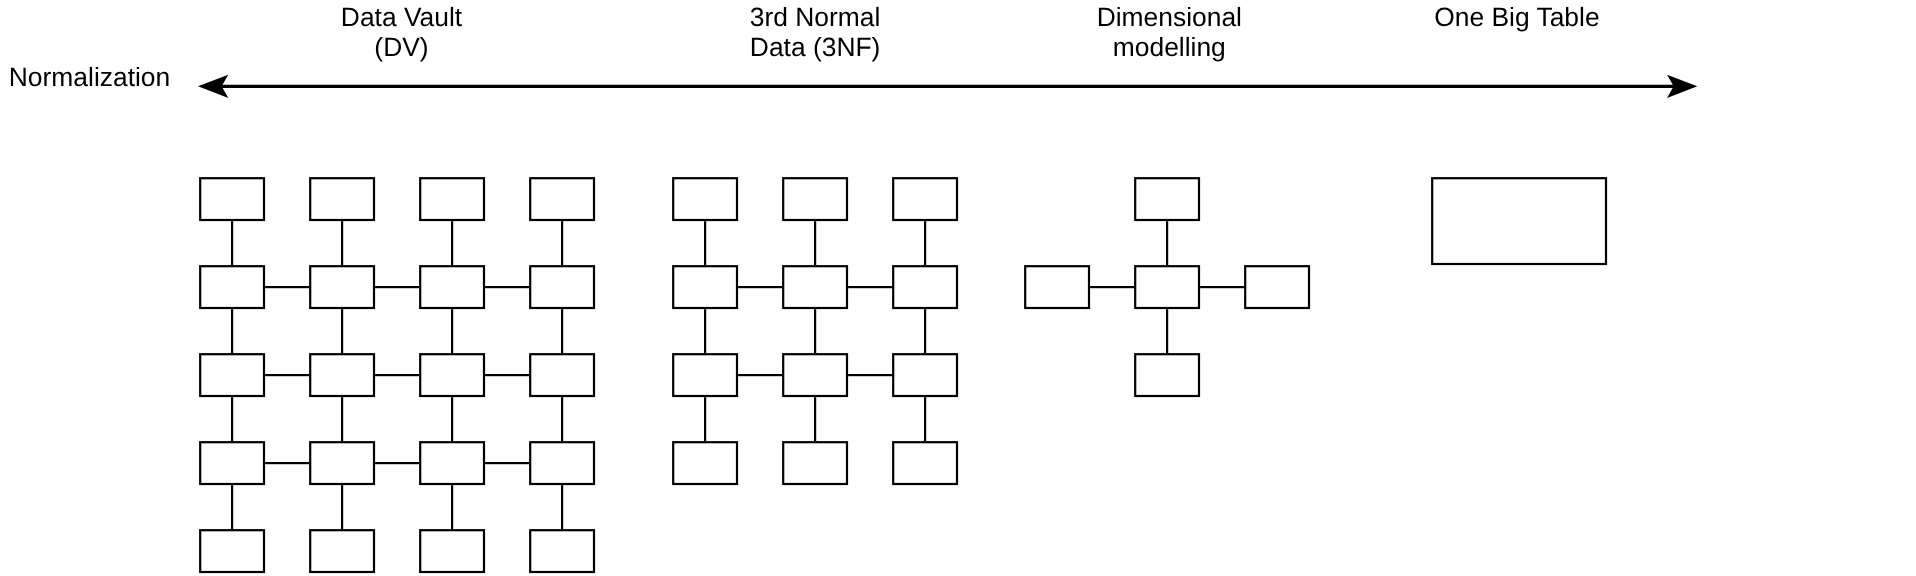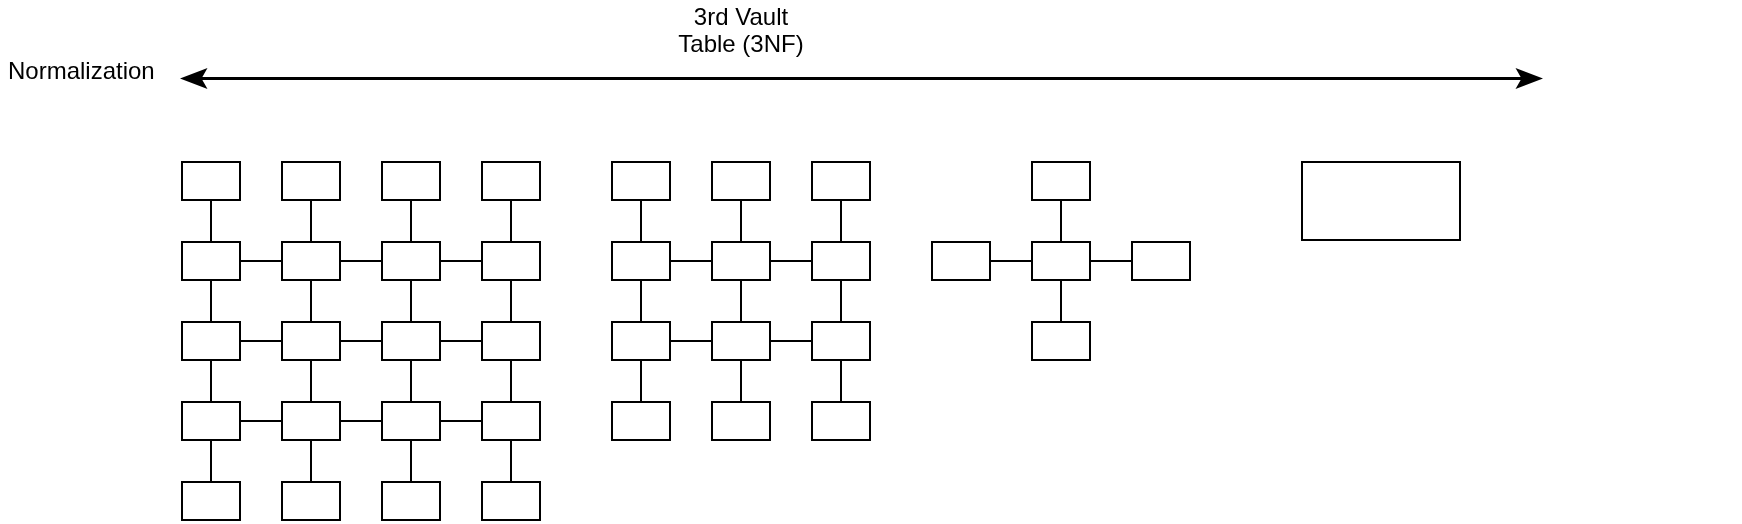"Data Vault" div.method-title { html: none -> <div> <div>Data Vault</div> <div>(DV)</div> </div> }
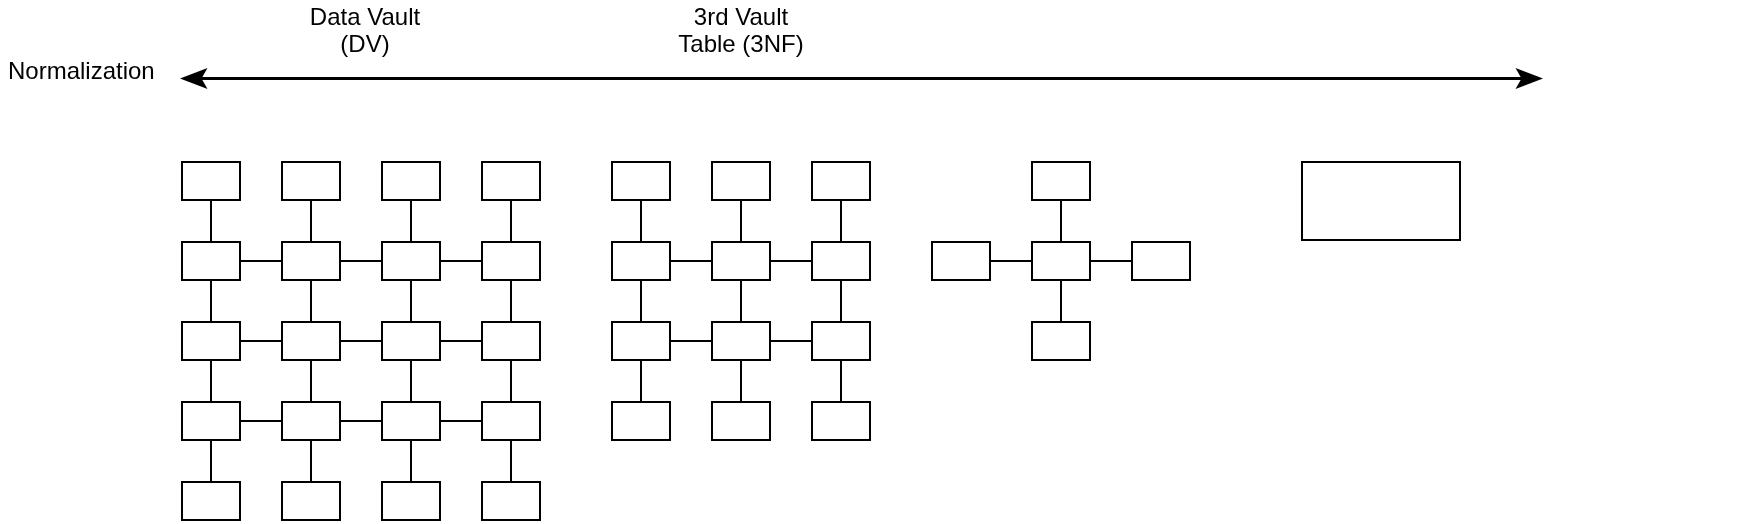"3rd Vault" div { text: Vault -> Normal }
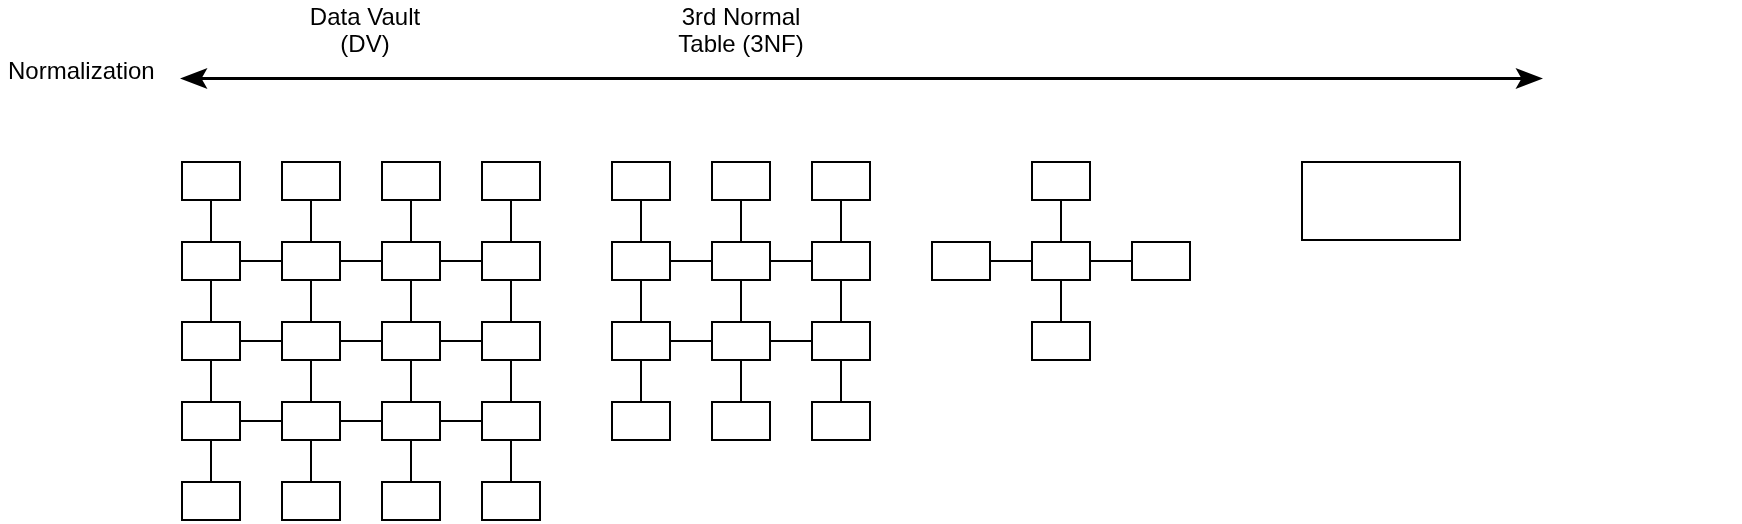"Dimensional" div.method-title { html: none -> <div> <div>Dimensional</div> <div>modelling</div> </div> }
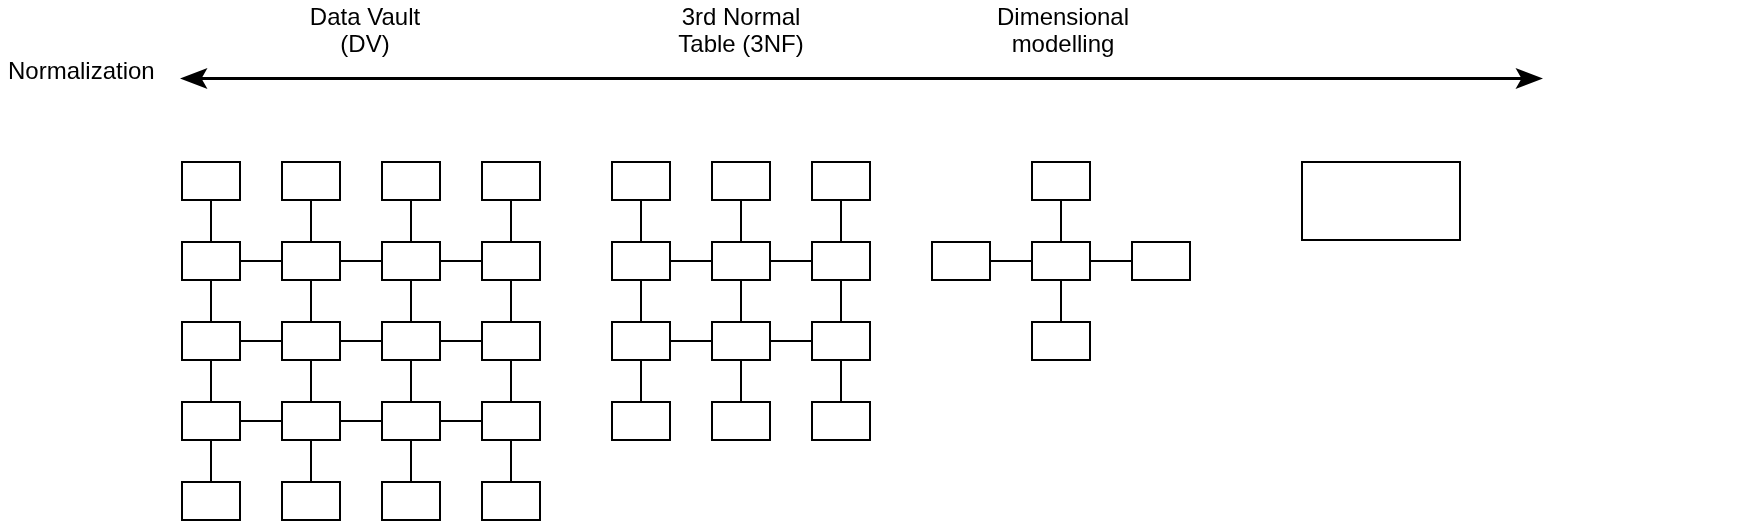"One Big Table" div { html: none -> <div>One Big Table</div> }
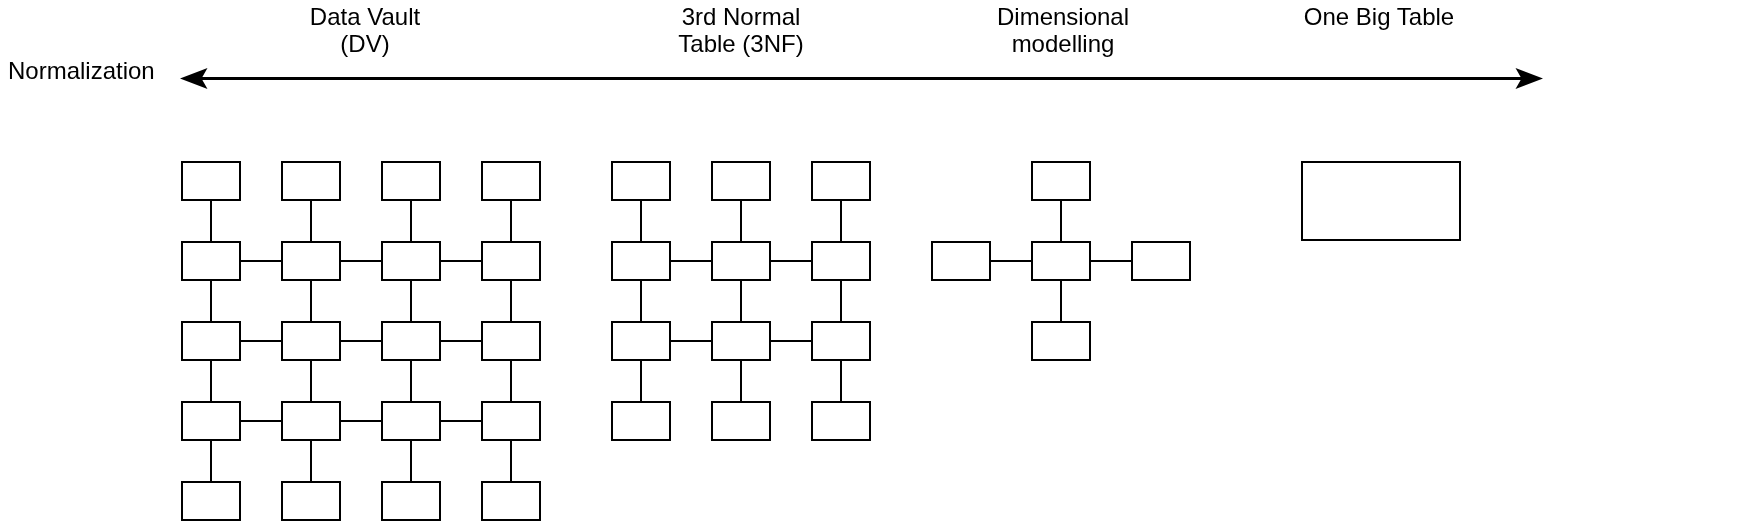"Table (3NF)" div { text: Table -> Data }
